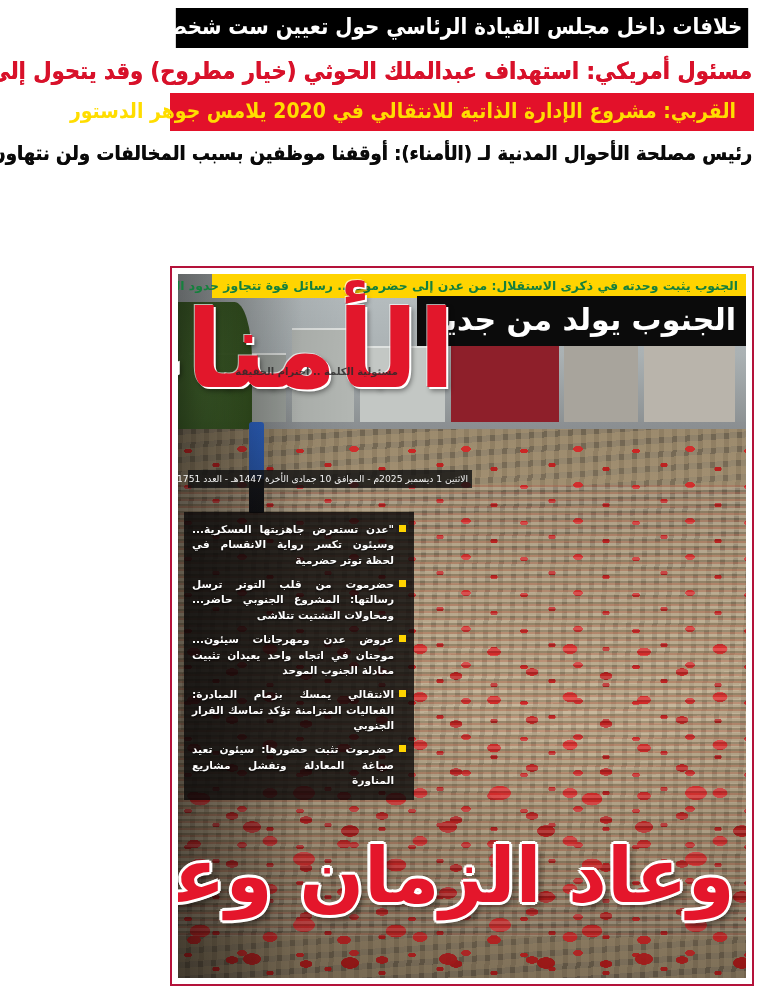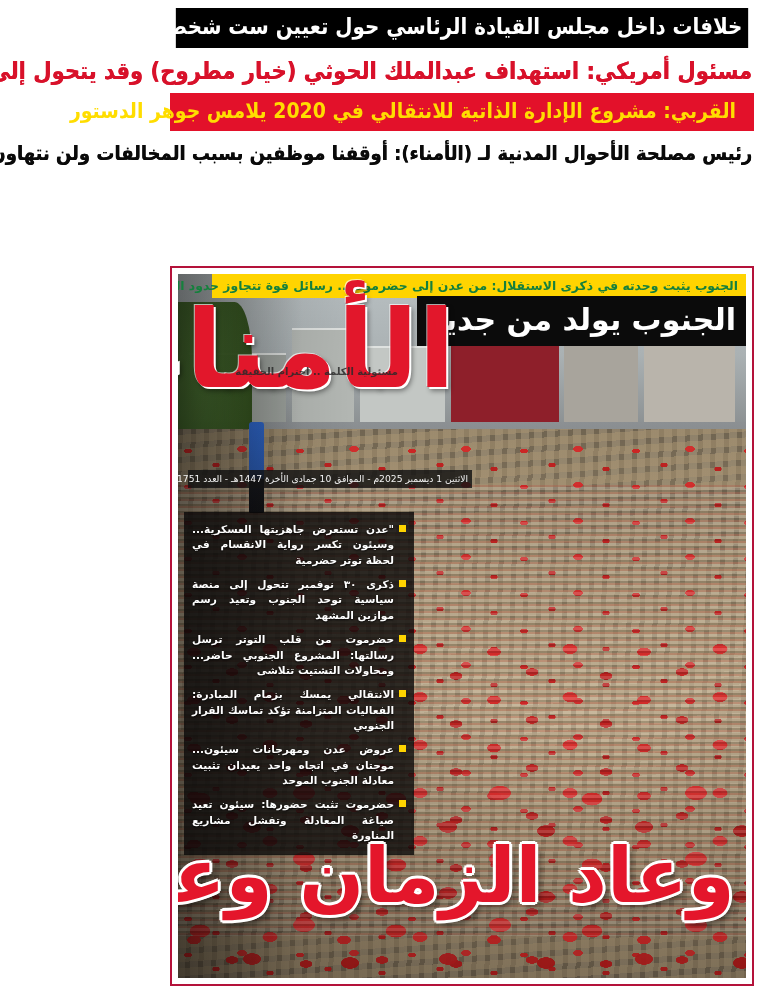"ذكرى ٣٠ نوفمبر تتحول إلى" div.bullet { html: <div> <span></span> <span>ذكرى ٣٠ نوفمبر تتحول إلى منصة سياسية توحد الجنوب وتعيد رسم موازين المشهد</span> </div> -> none }
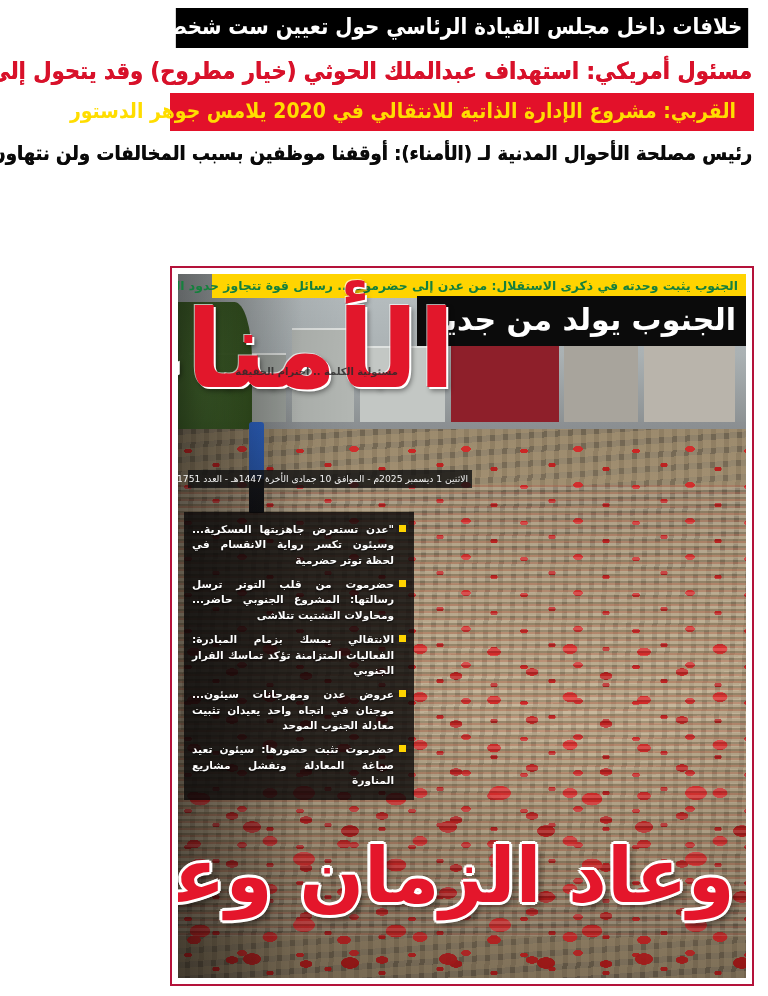"الانتقالي يمسك بزمام المبادرة: الفعاليات" div.bullet { order: before "عروض عدن ومهرجانات سيئون... موجتان" -> after "عروض عدن ومهرجانات سيئون... موجتان" }
